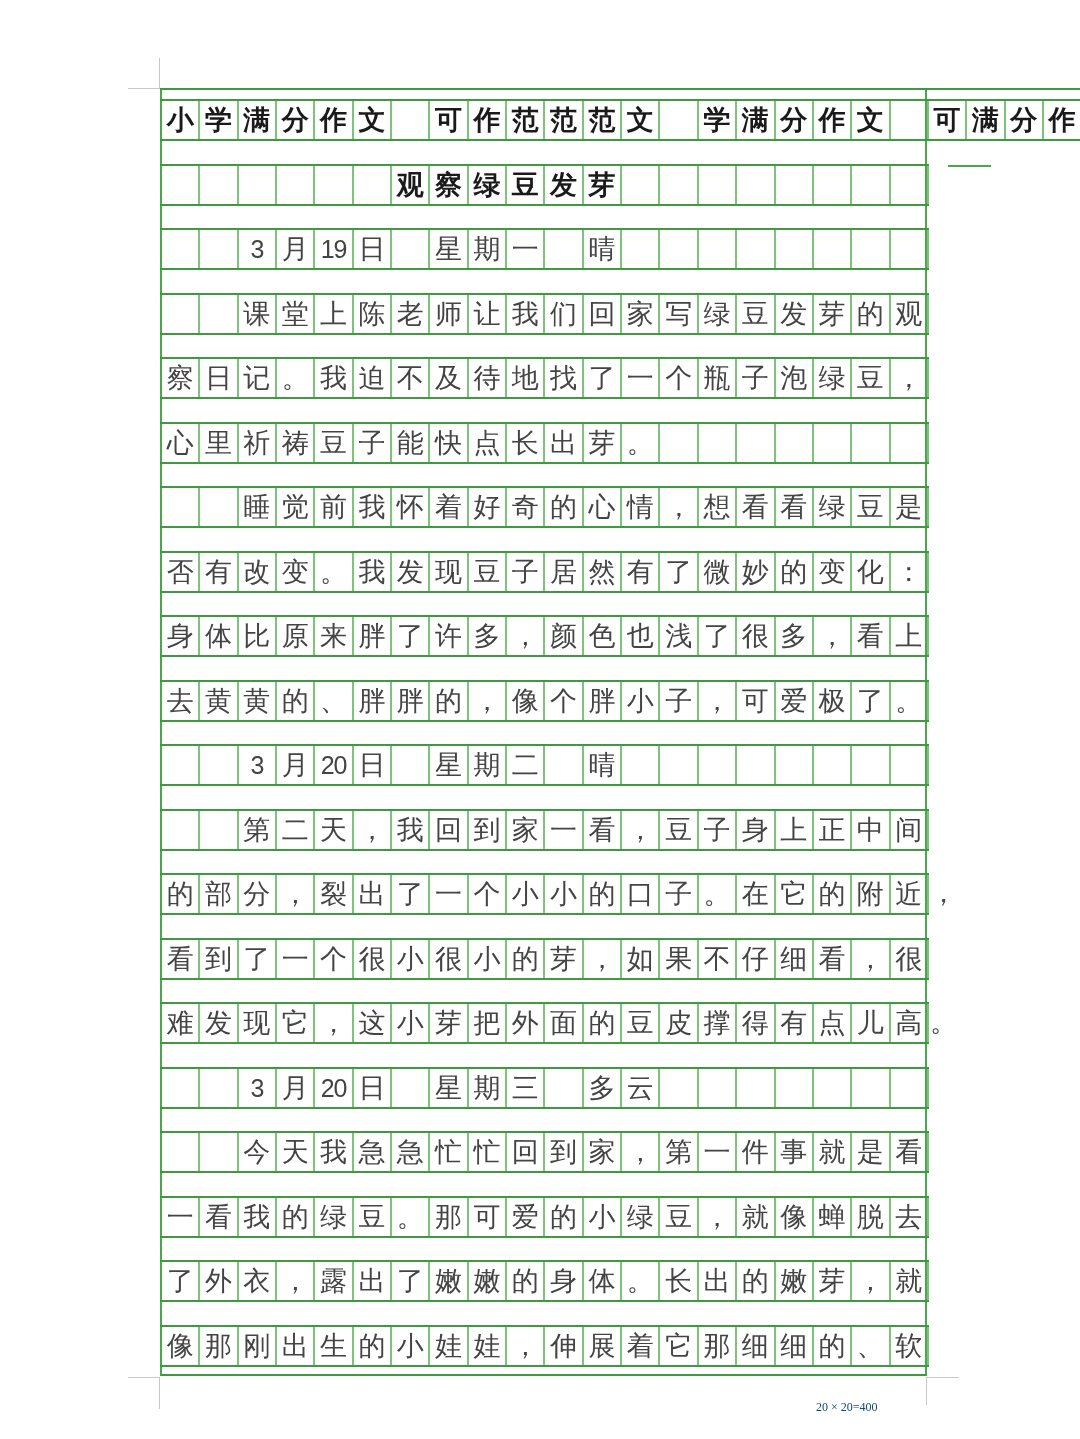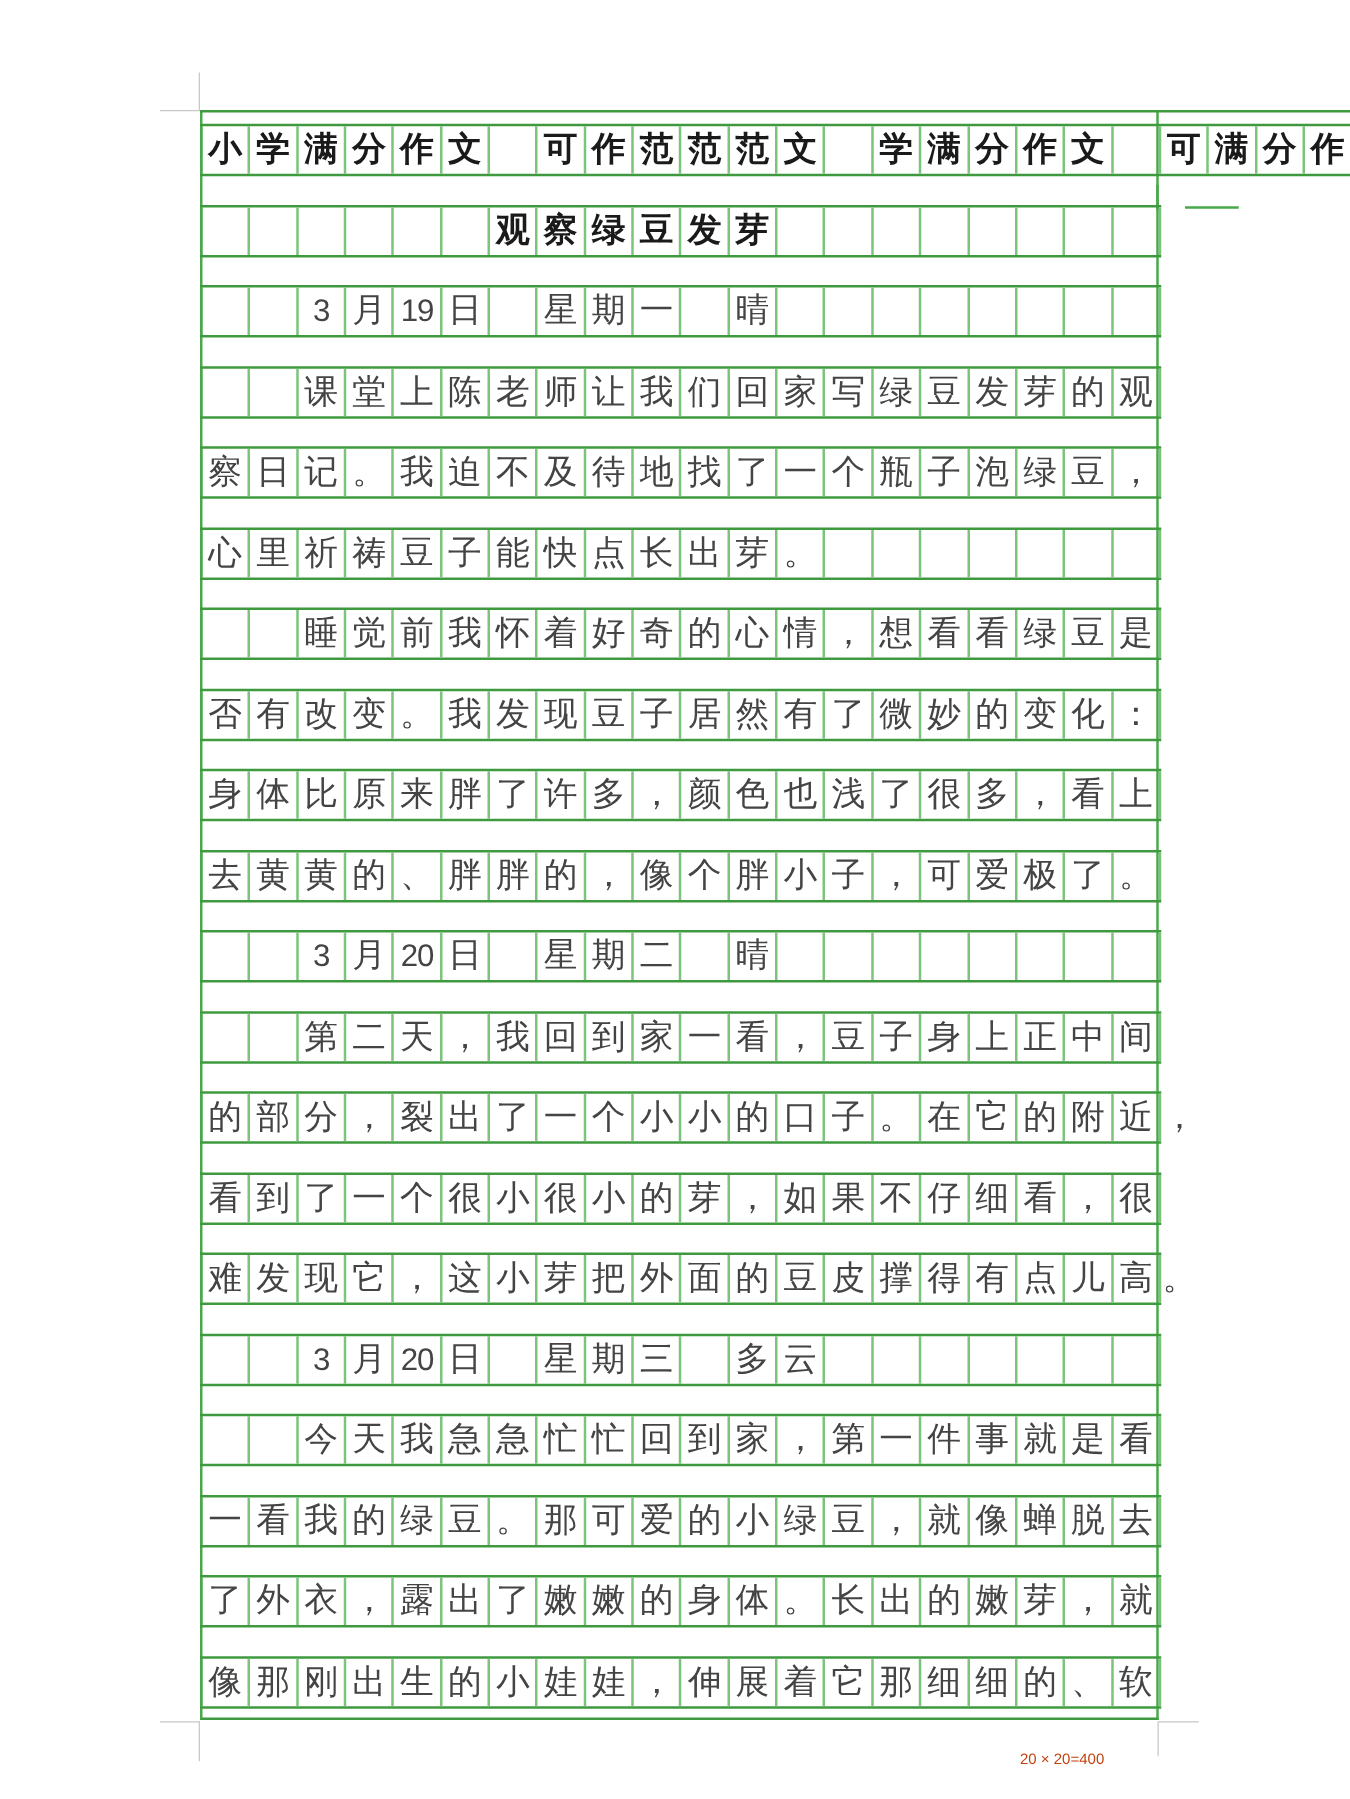"20 × 20=400" .footer-label { color: #c2410c -> #0c4a6e; font-family: Liberation Sans, sans-serif -> Liberation Serif, serif }
